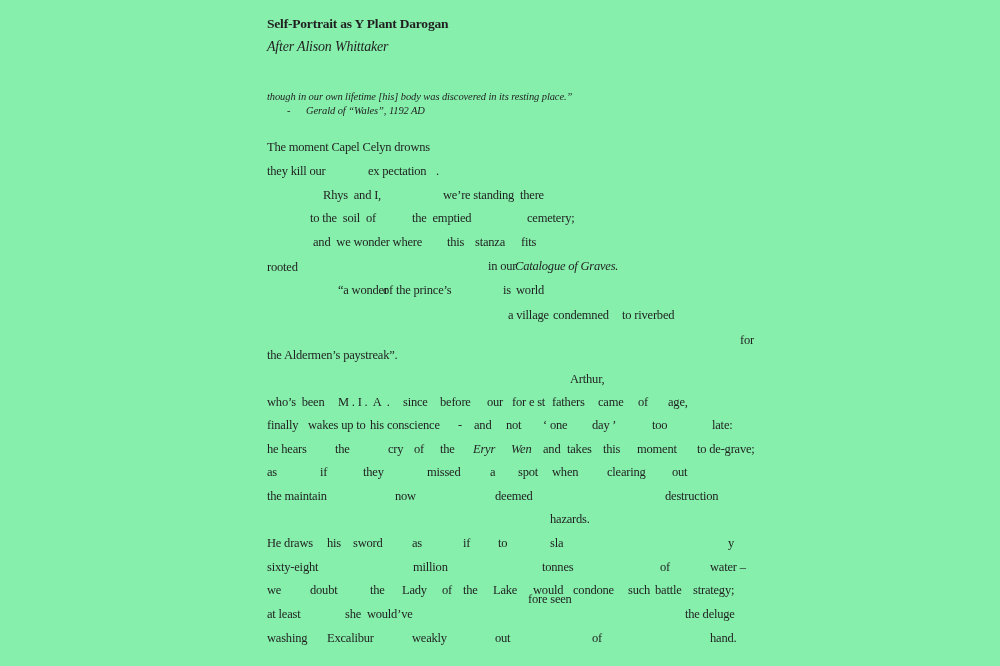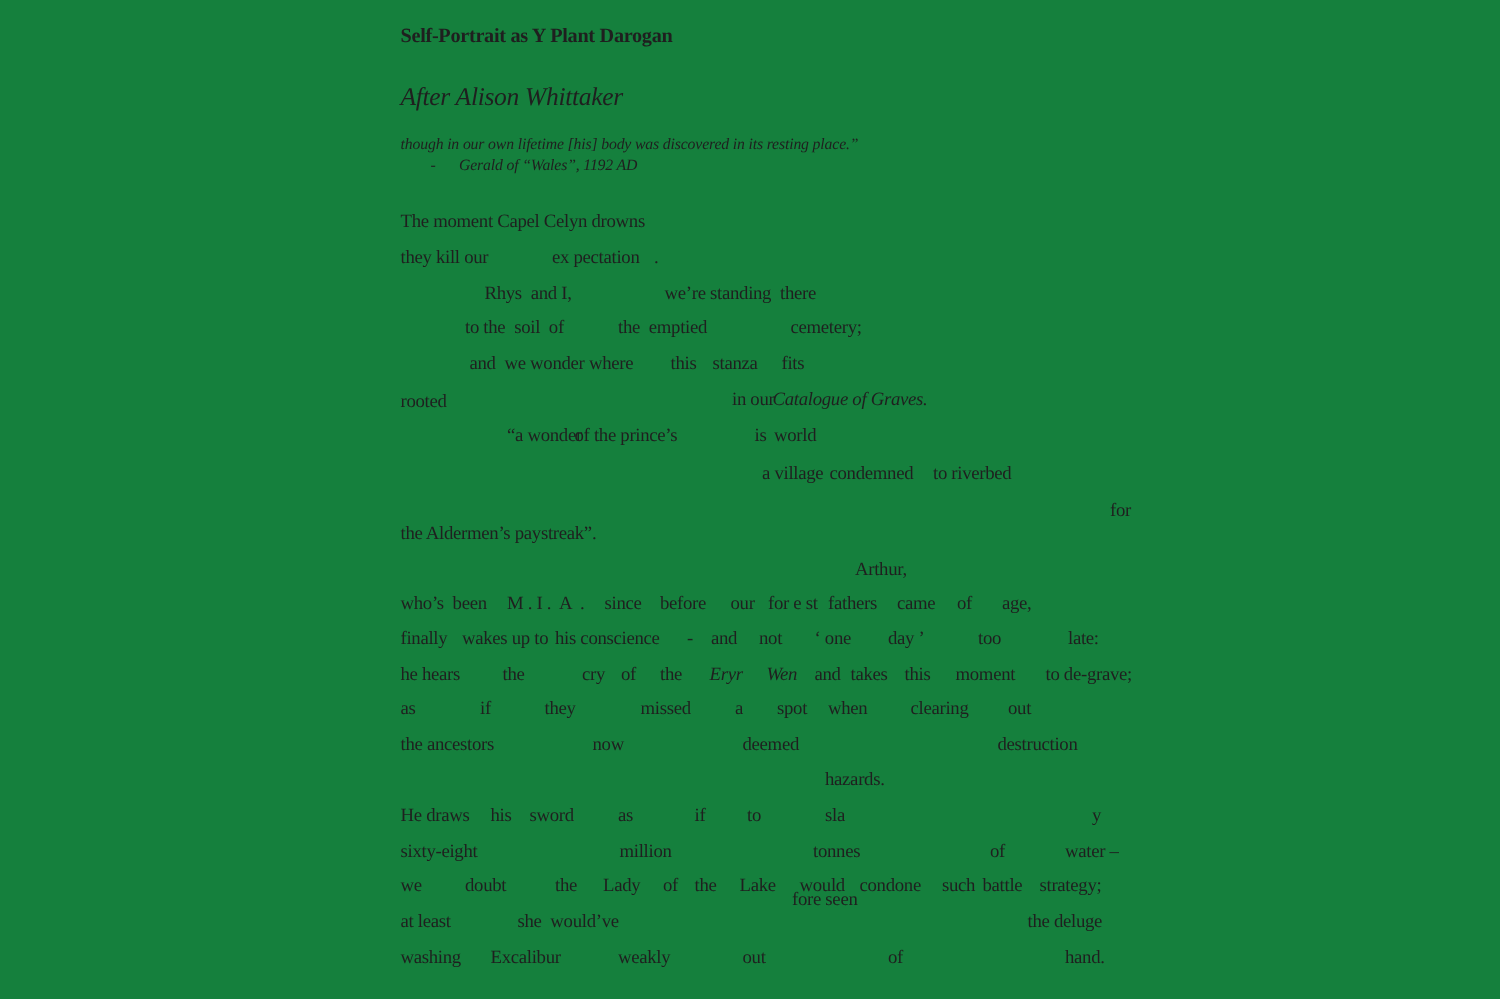"Self-Portrait as Y Plant Darogan" div.page { background: #15803d -> #86efac }
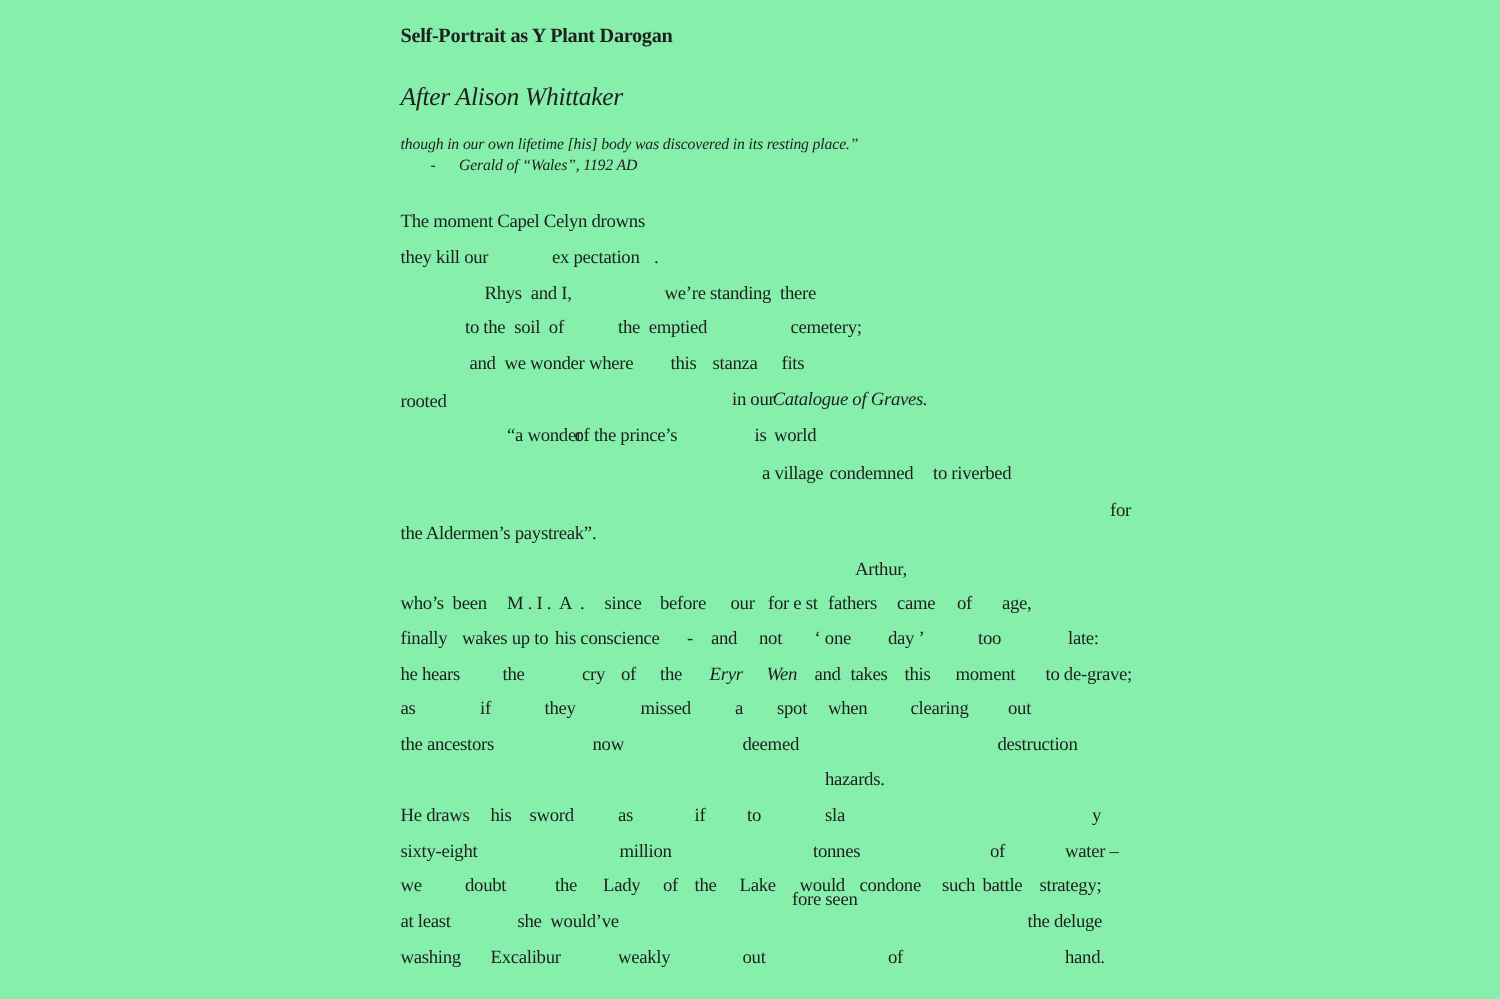"After Alison Whittaker" .attr { font-size: 17px -> 14px; margin-top: 16px -> none }
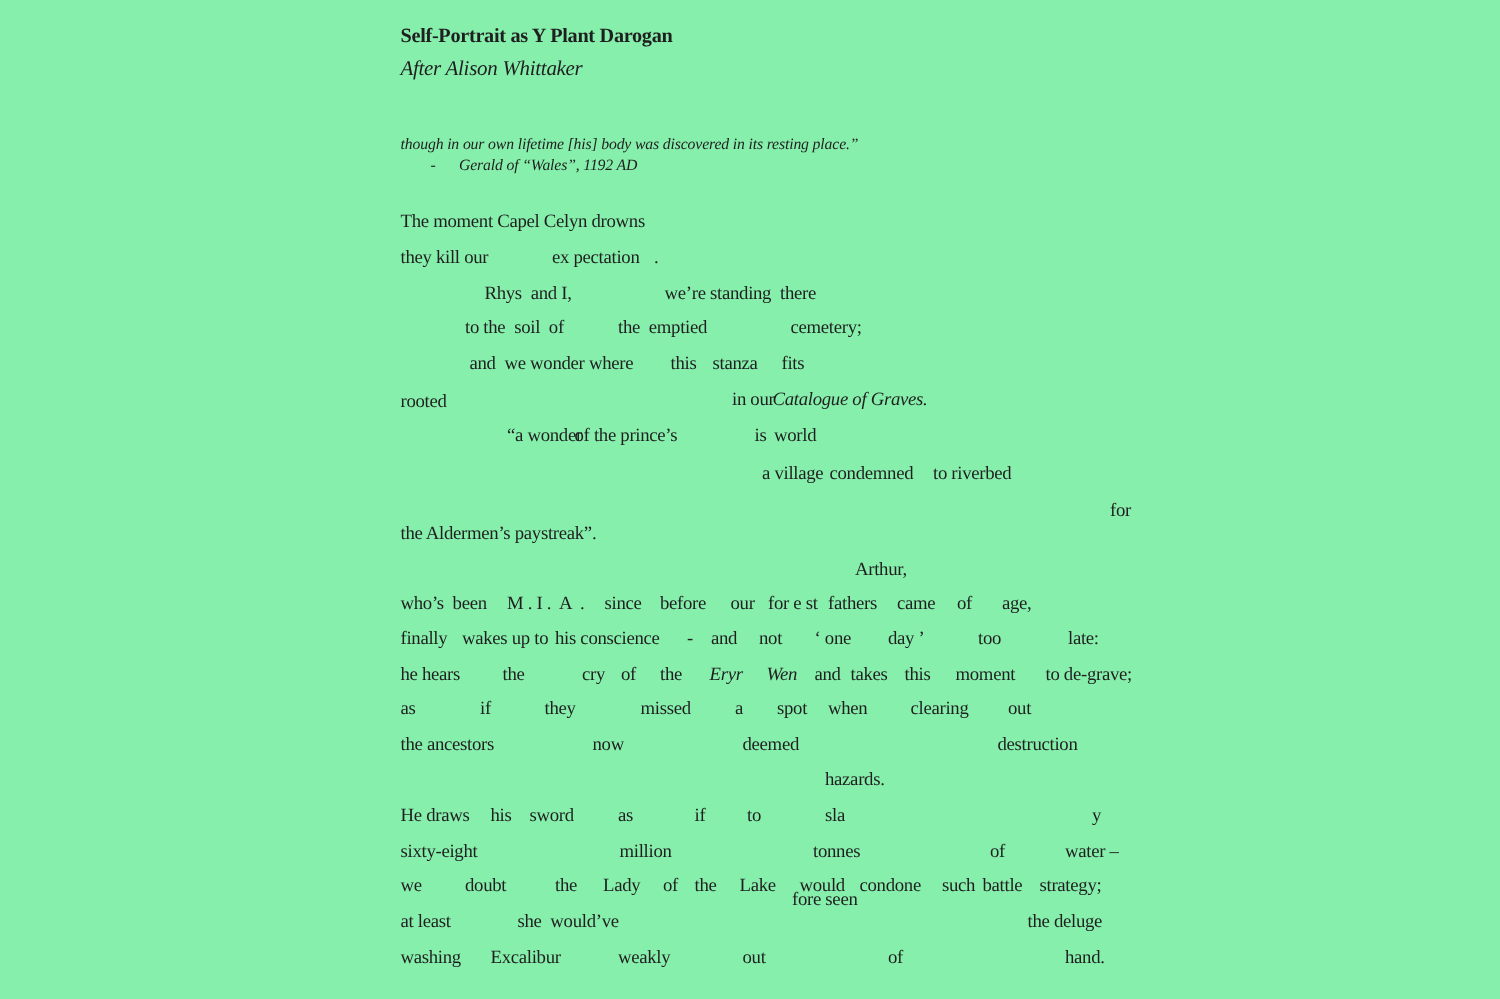"the ancestors" span.seg { text: ancestors -> maintain }
